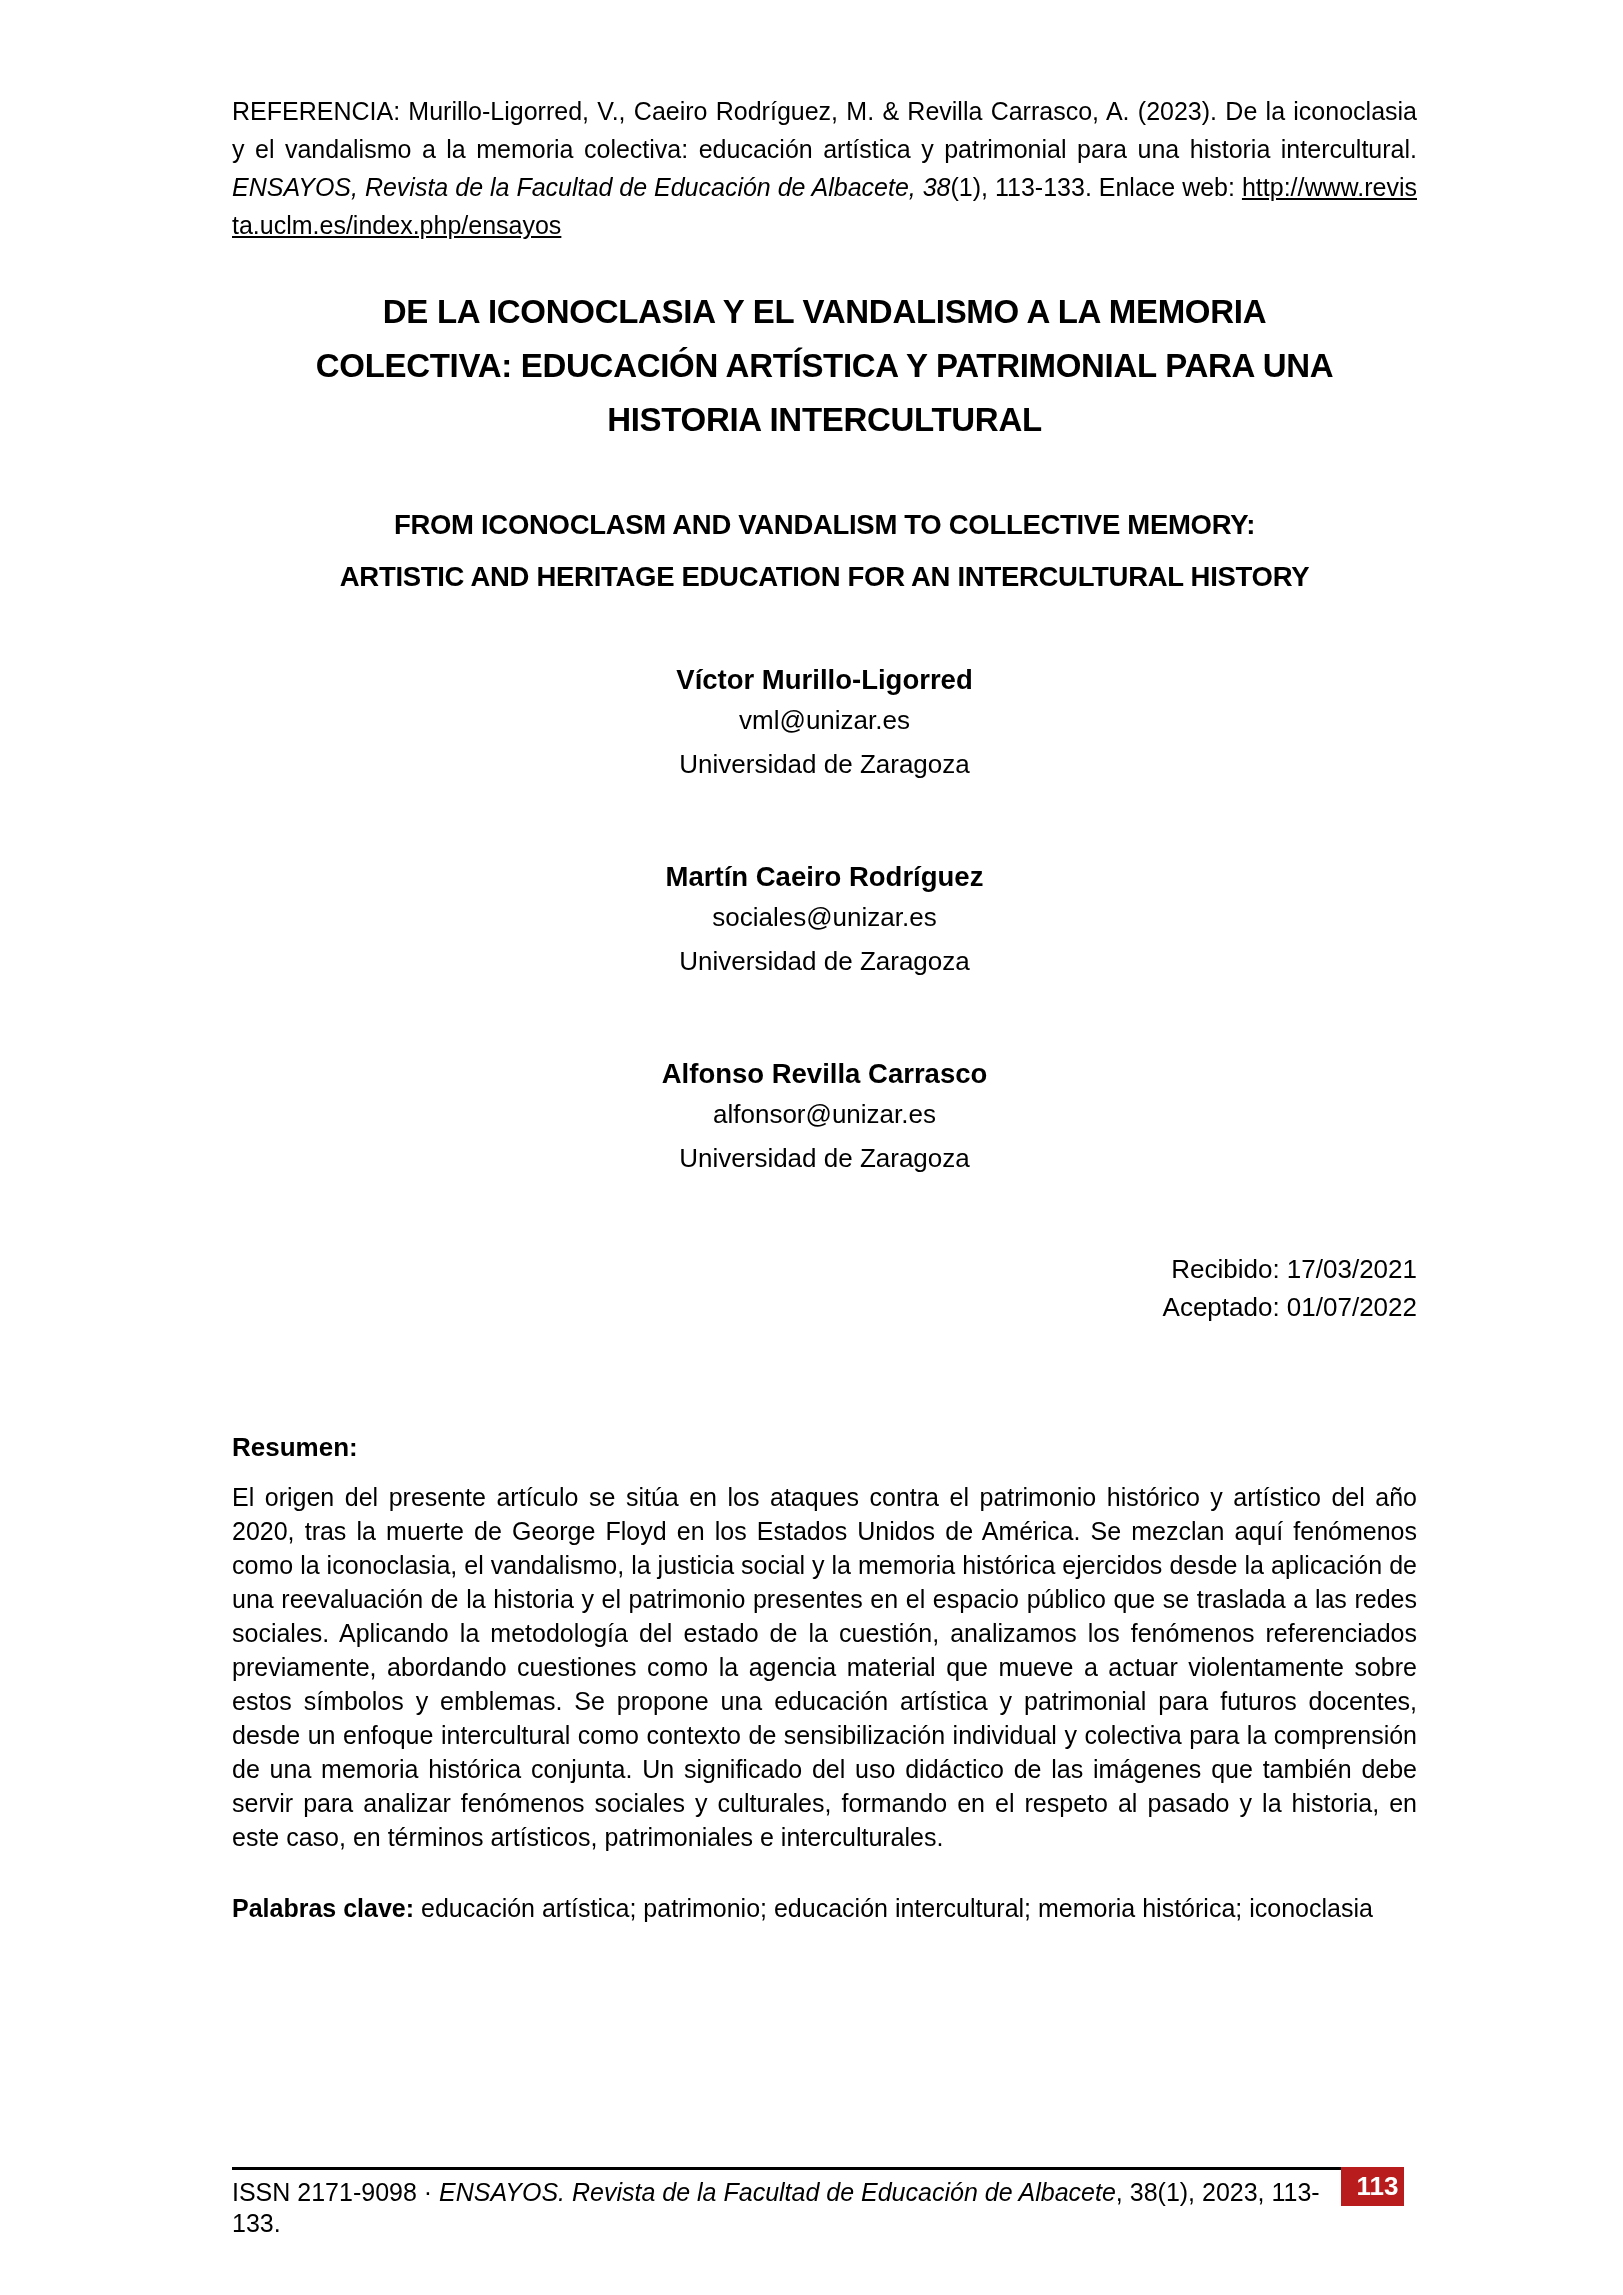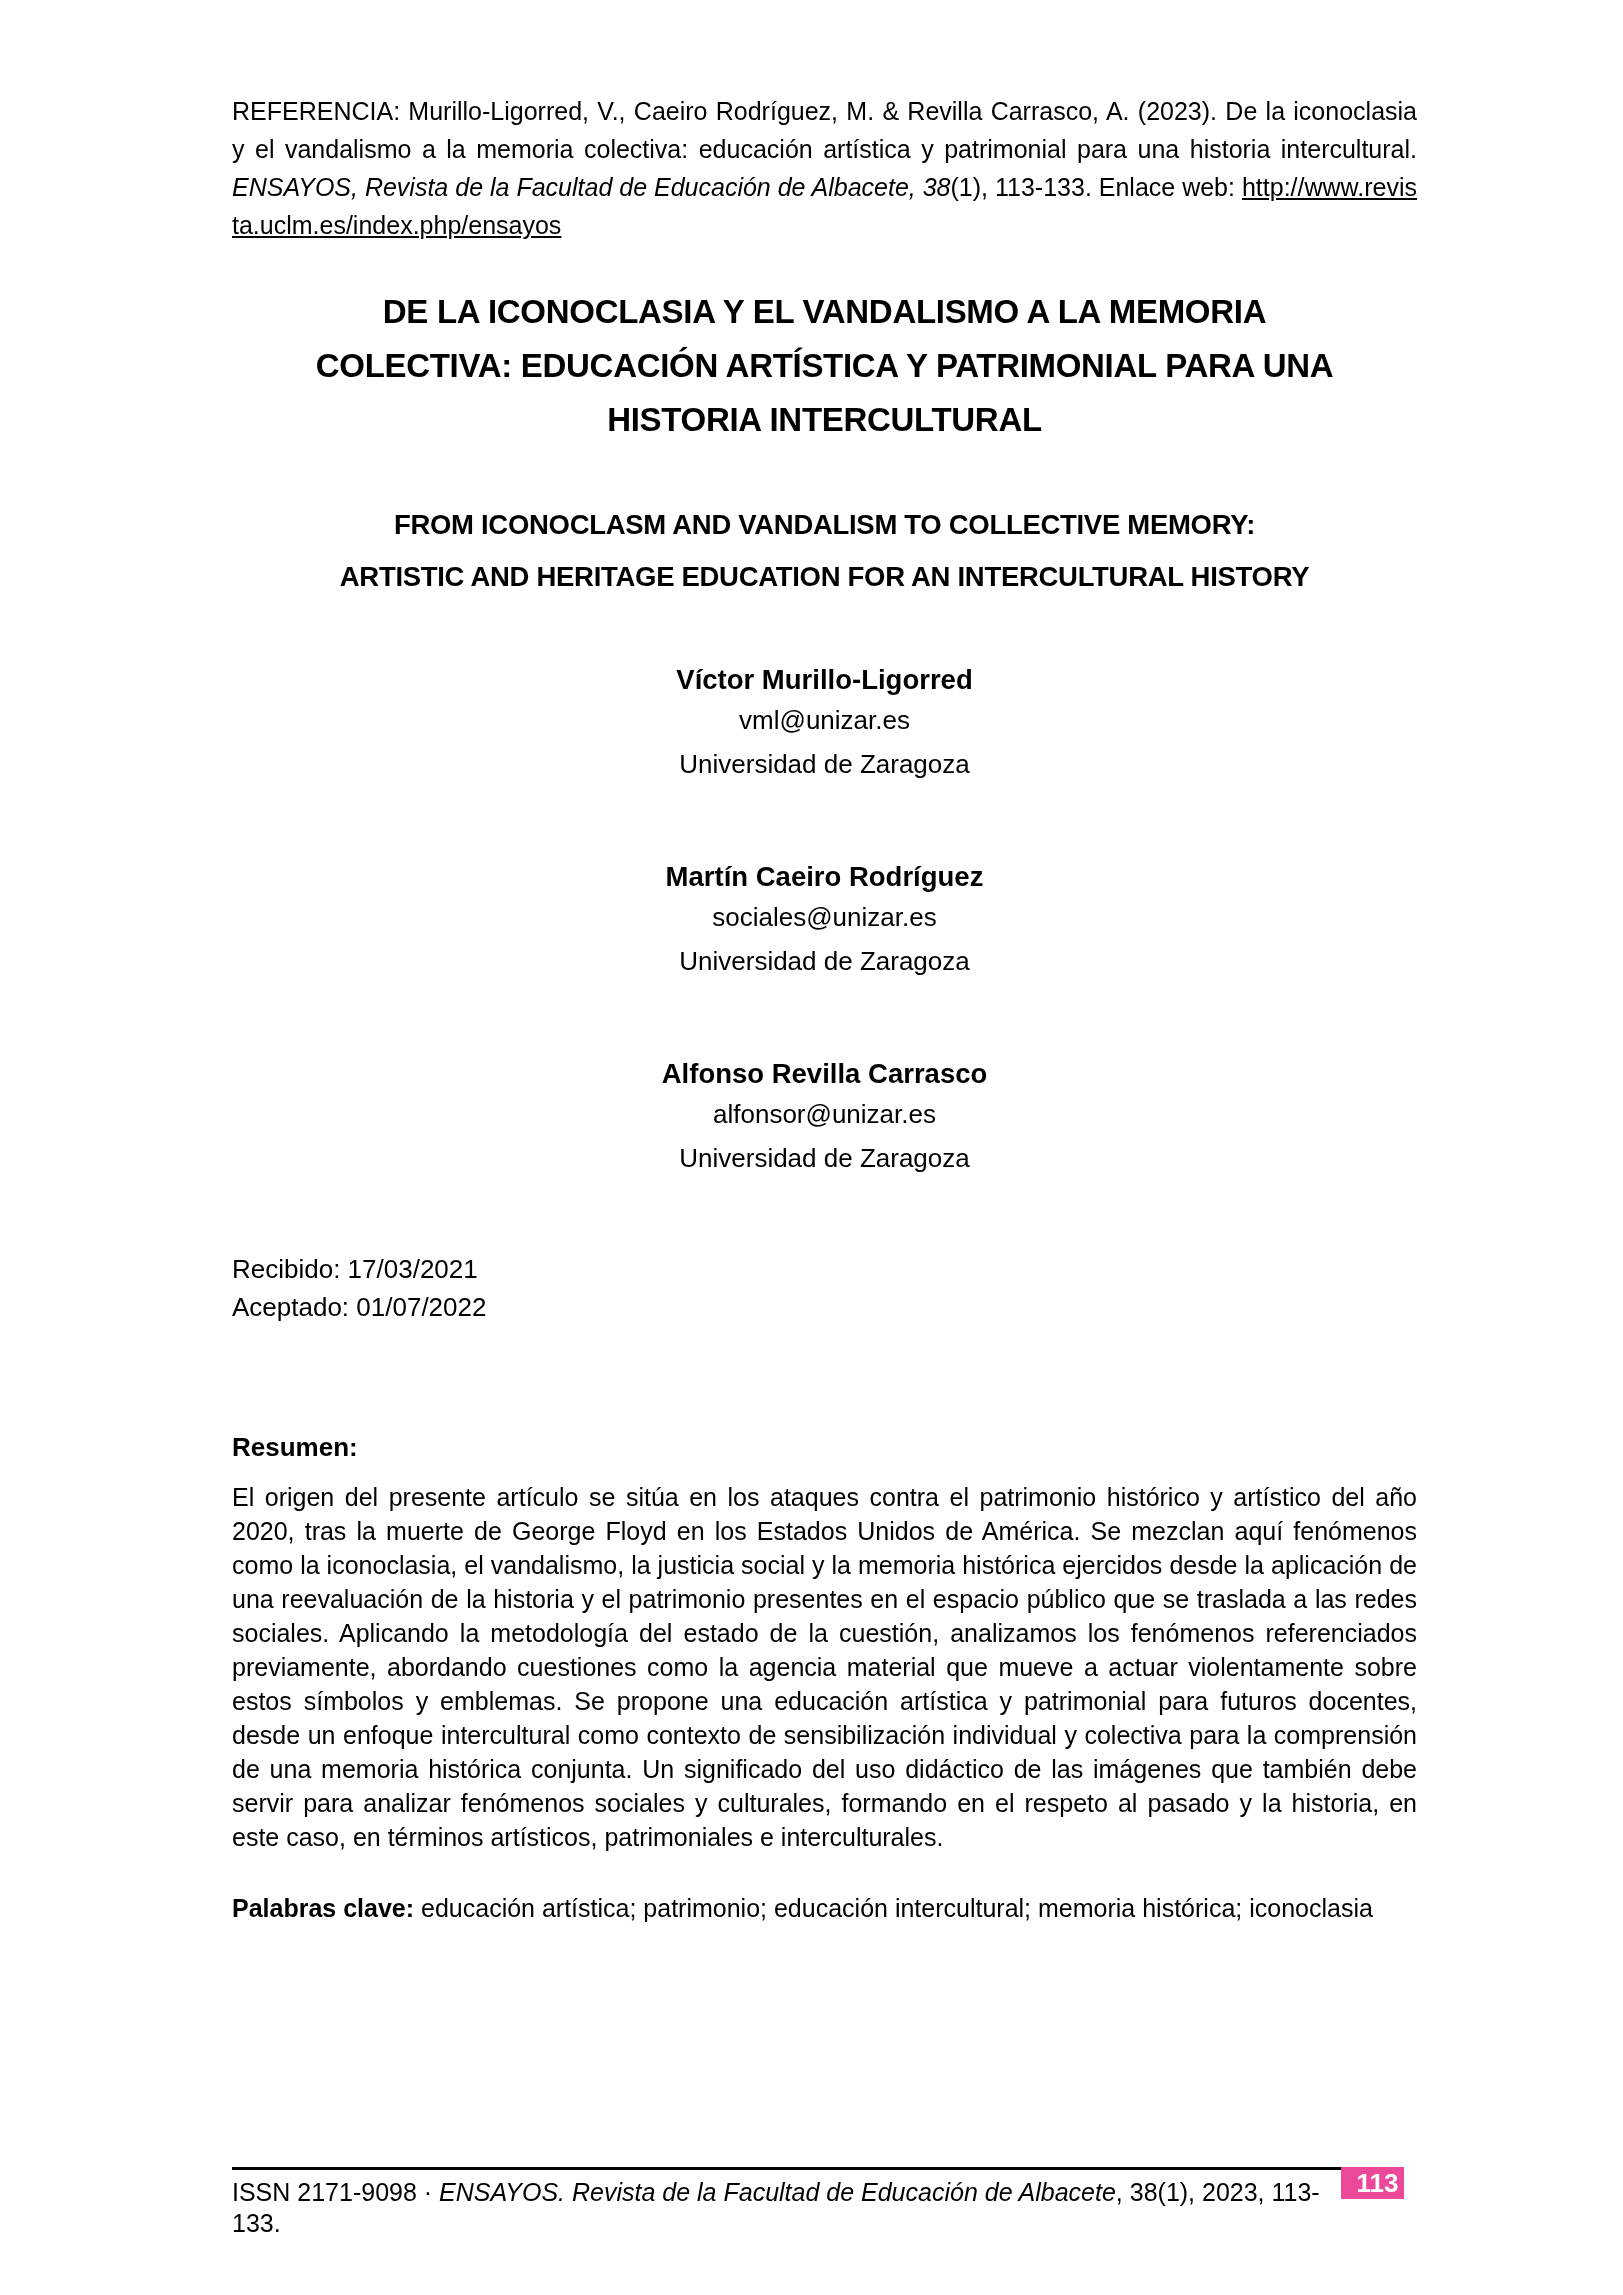"Recibido: 17/03/2021" .dates { text-align: left -> right }
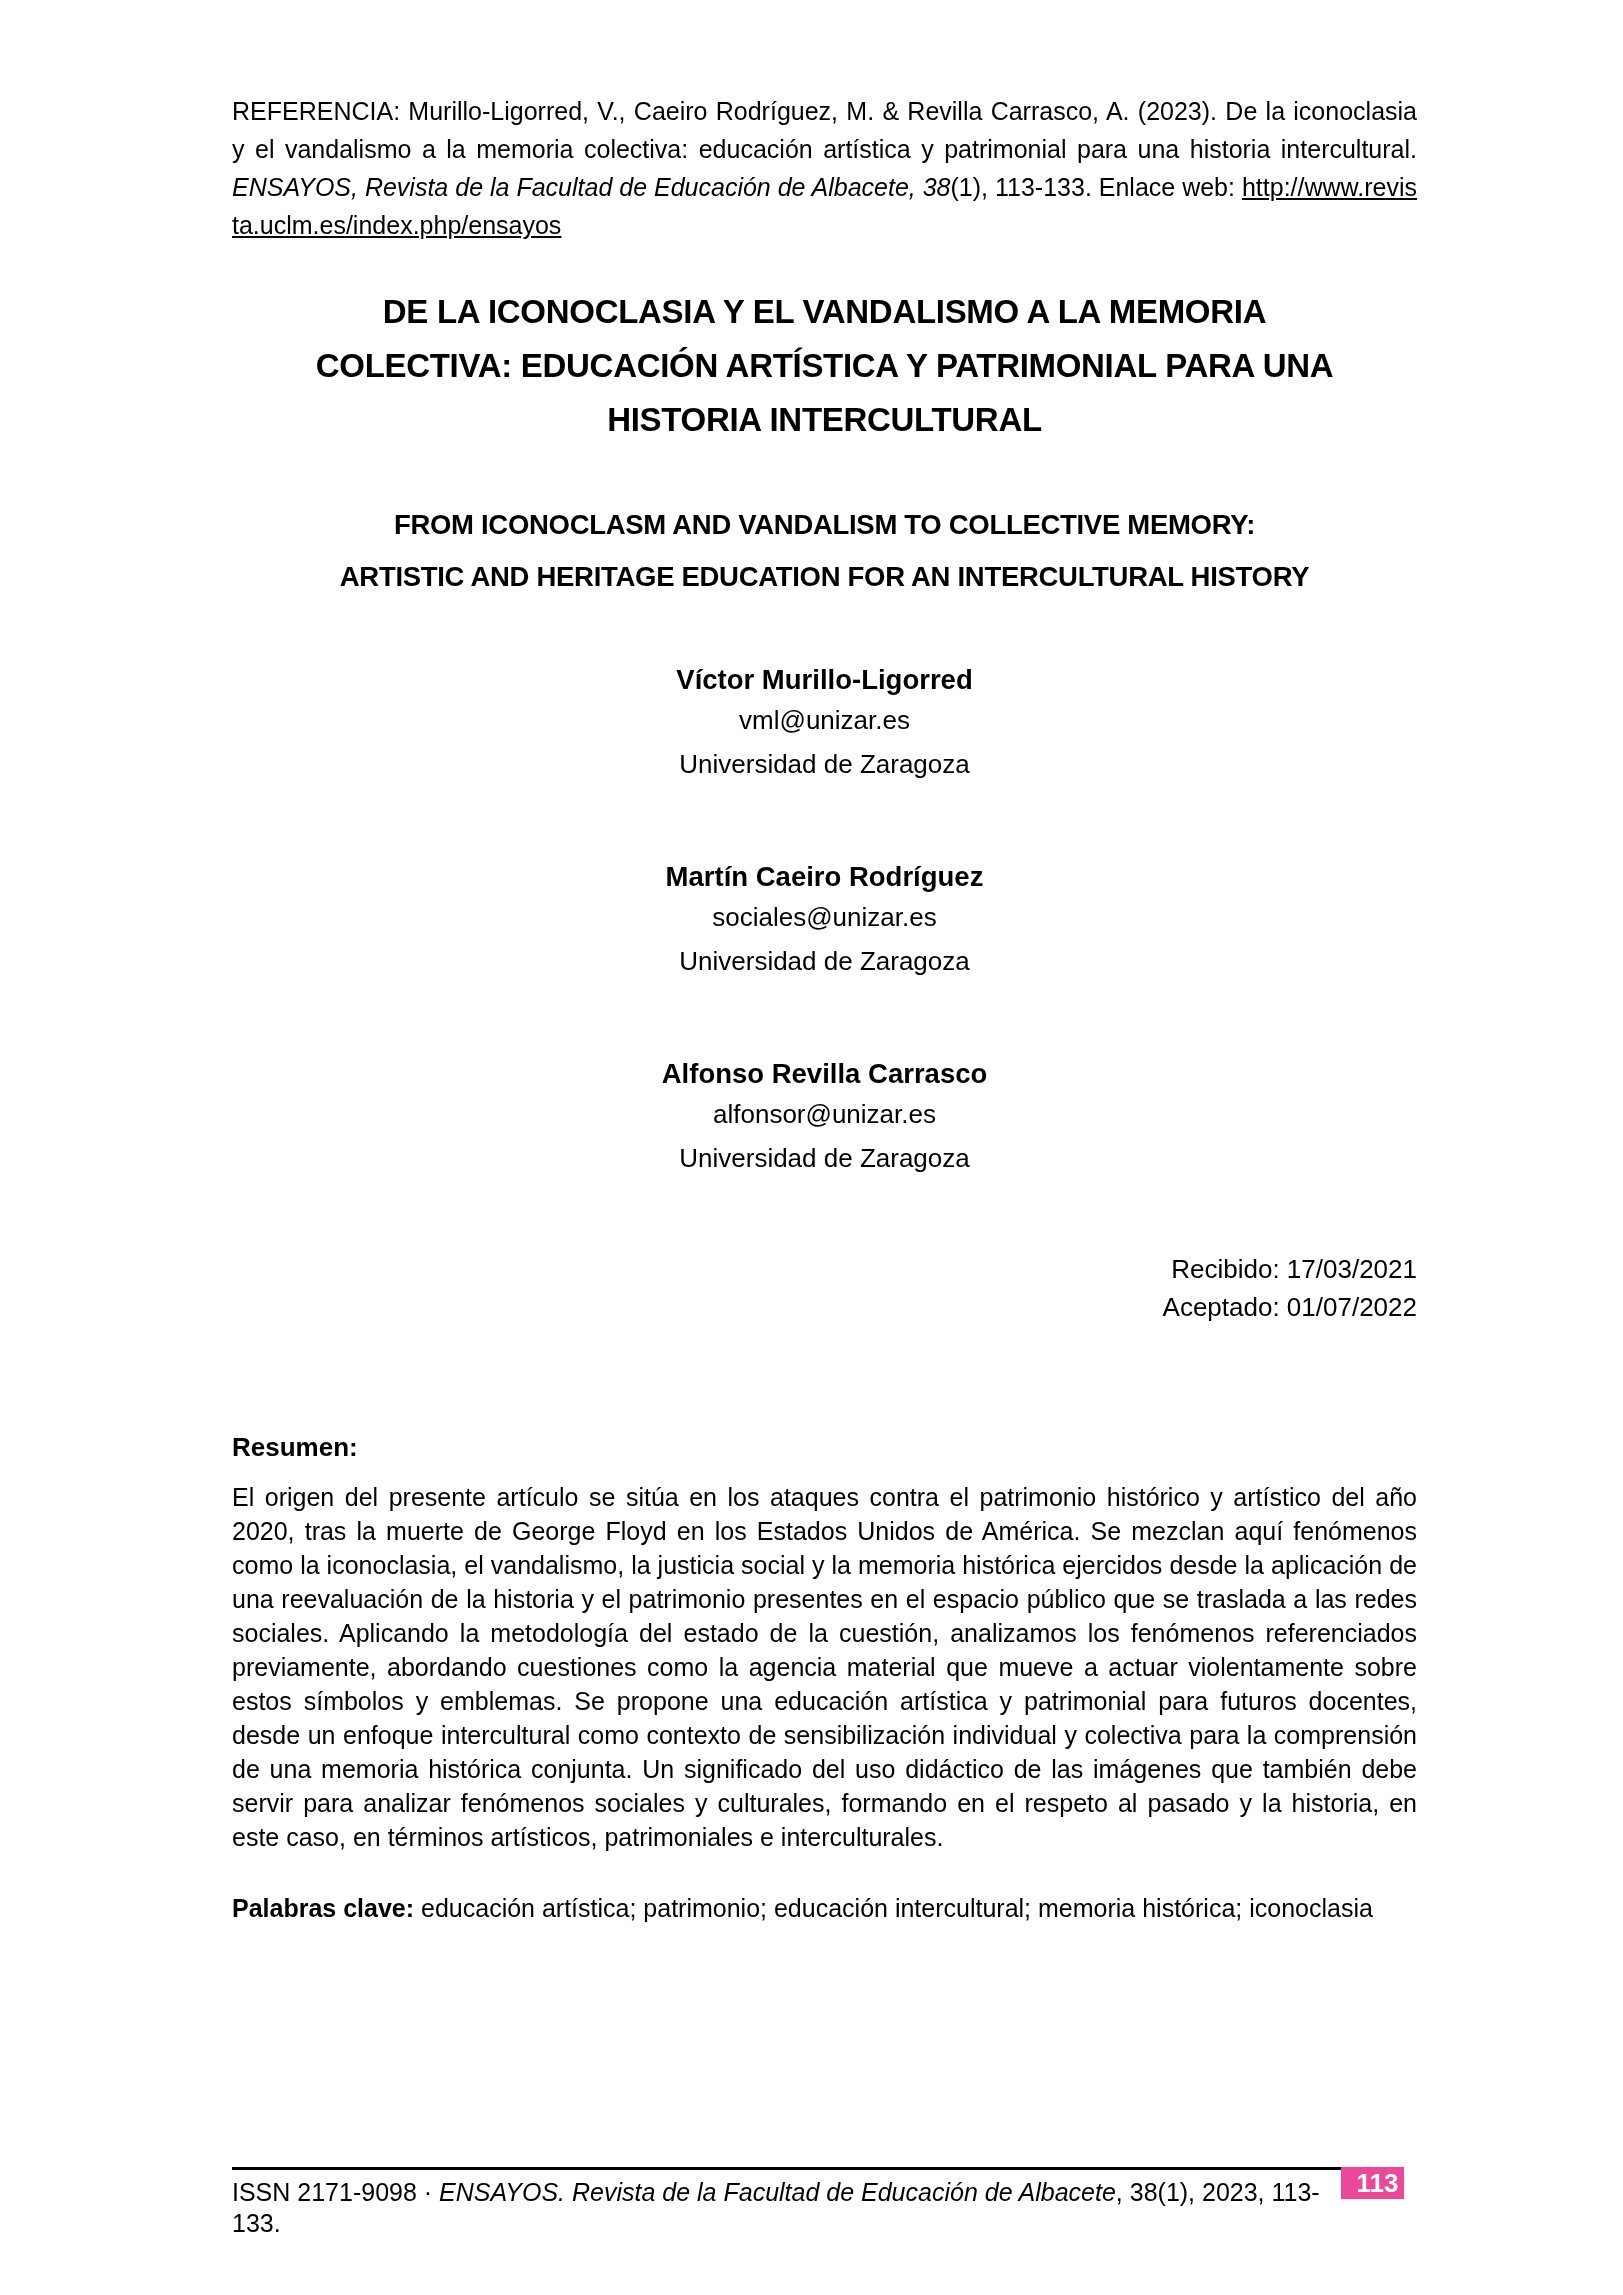"113" .page-badge { background: #ec4899 -> #b91c1c; height: 32px -> 39px }
